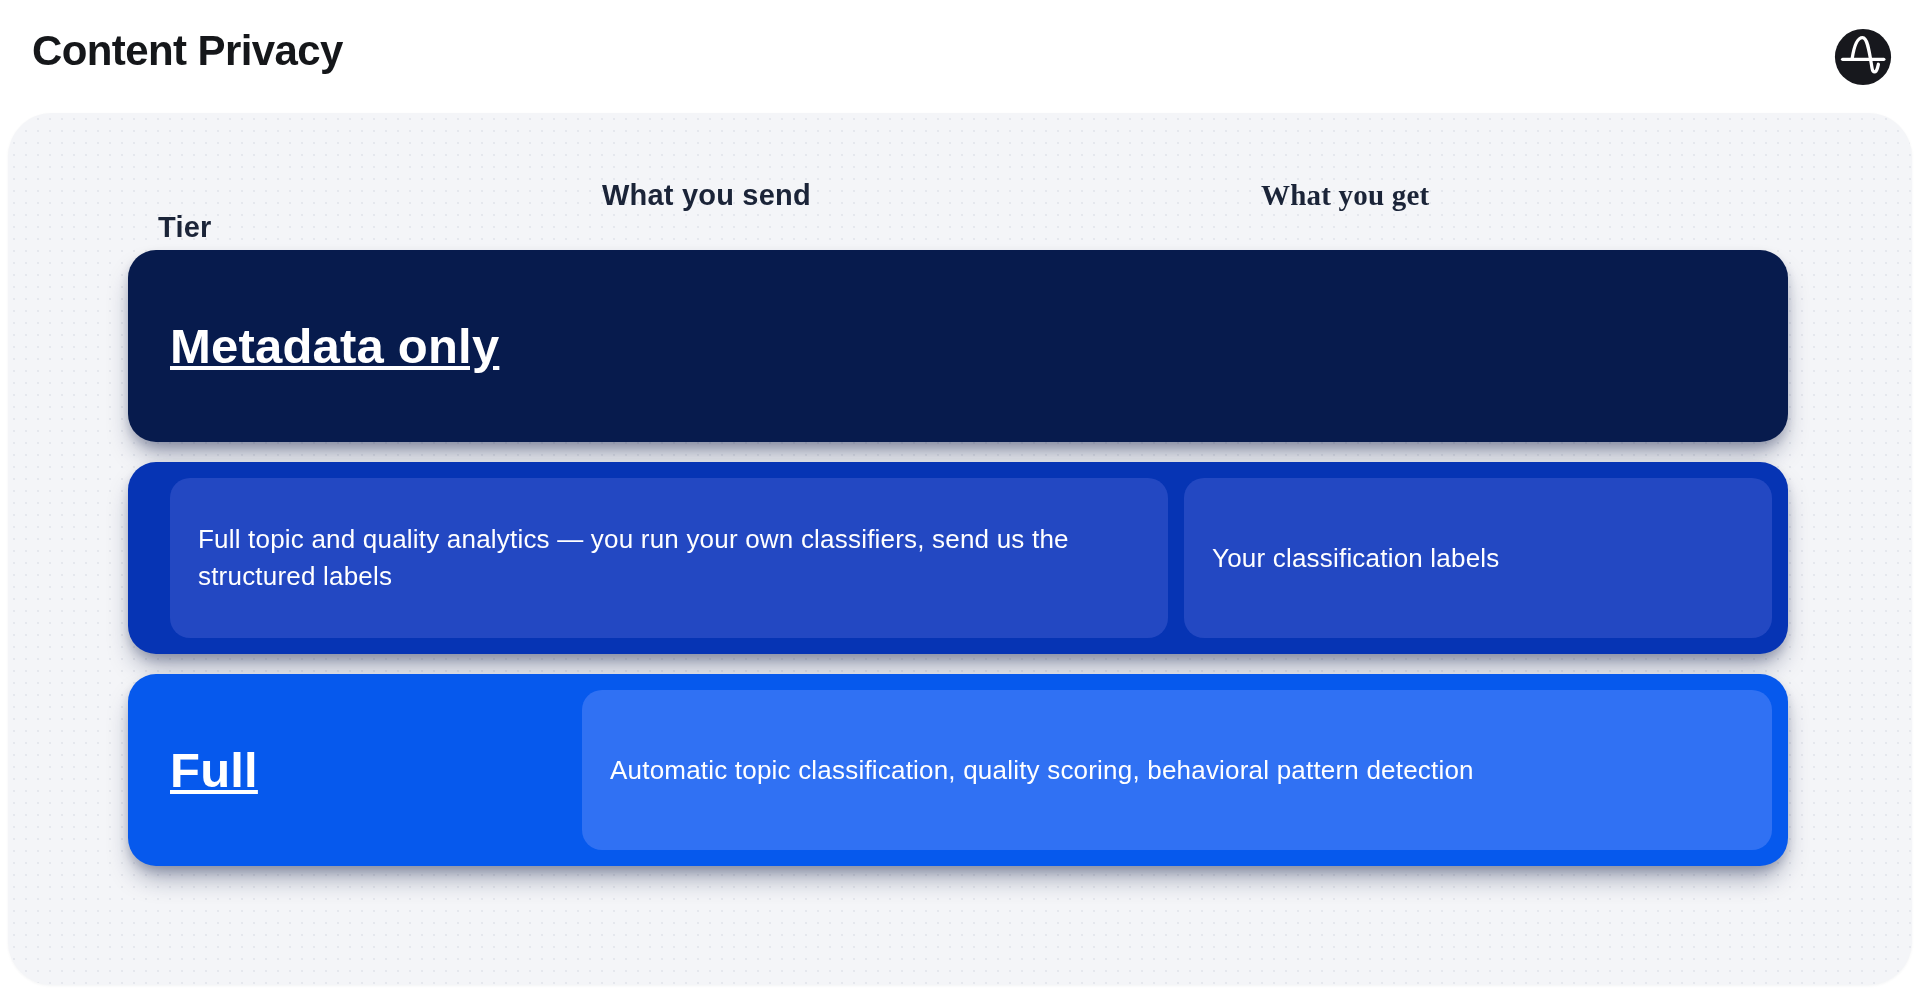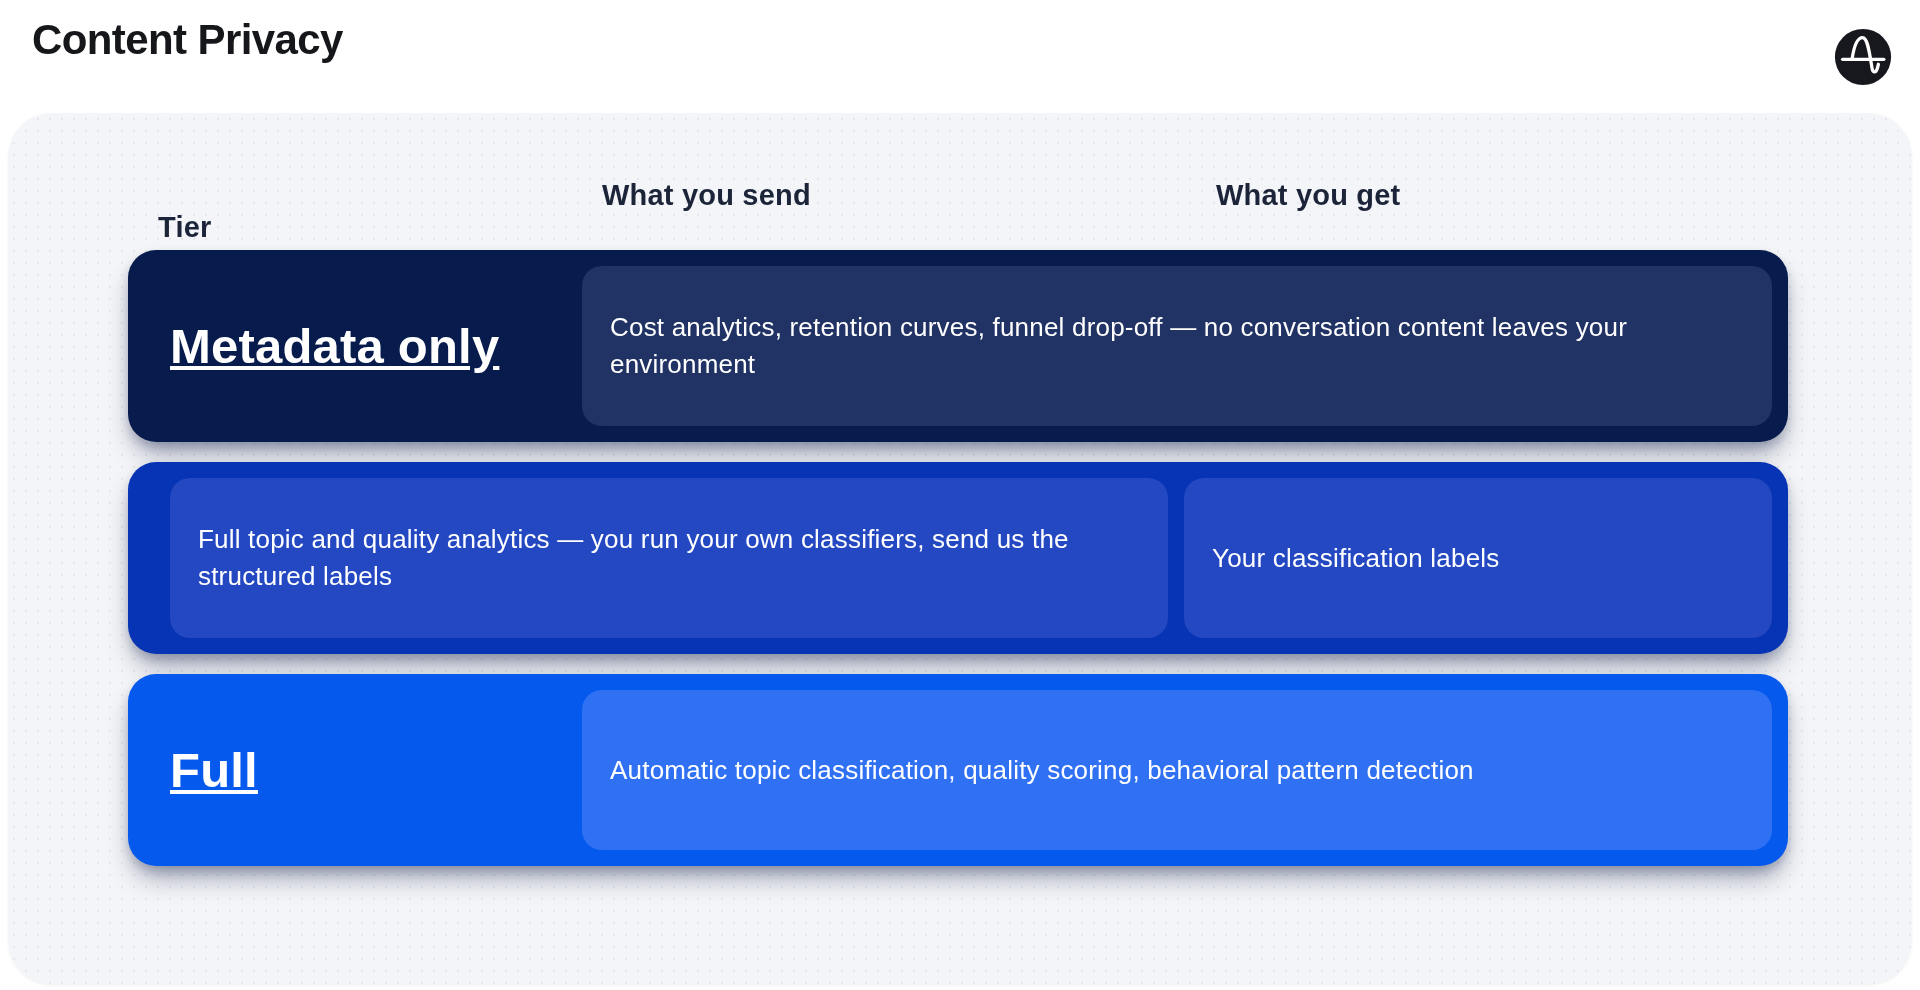"Content Privacy" .page-title { top: 16px -> 27px }
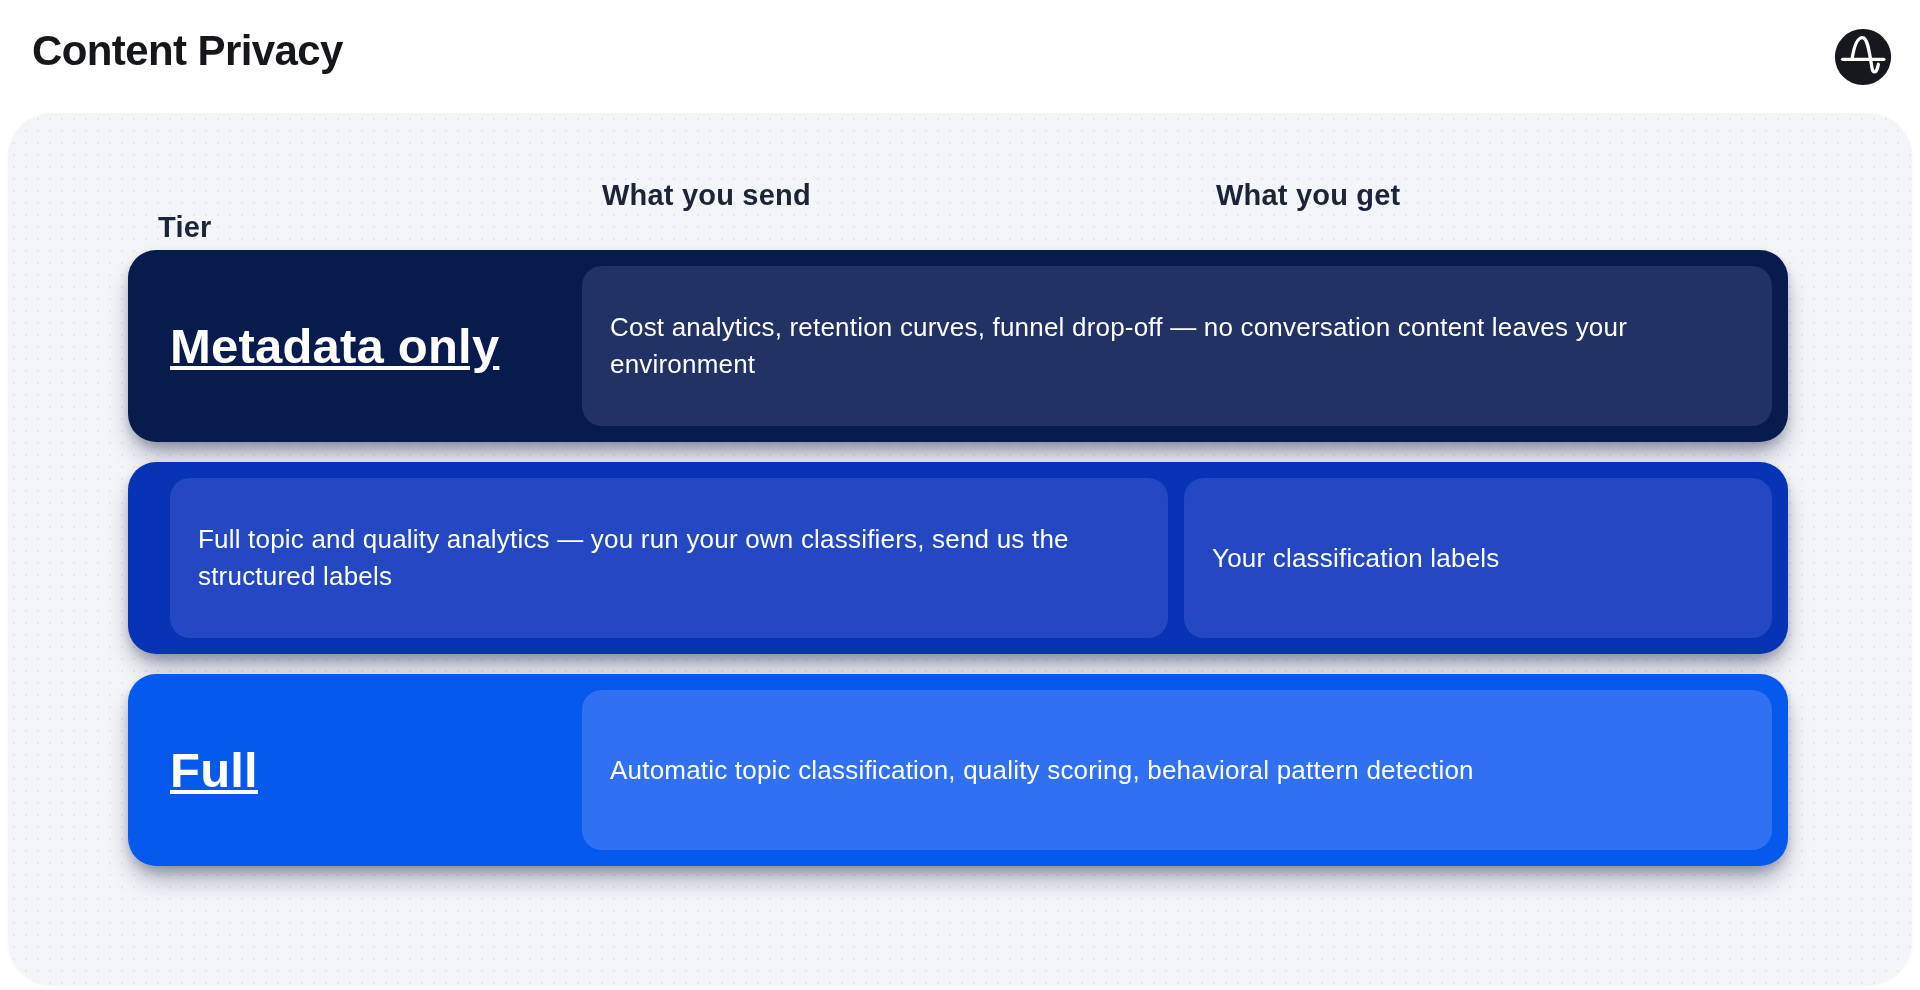"What you get" .col-header.c-get { font-family: none -> Liberation Serif, serif; left: 1208px -> 1253px }
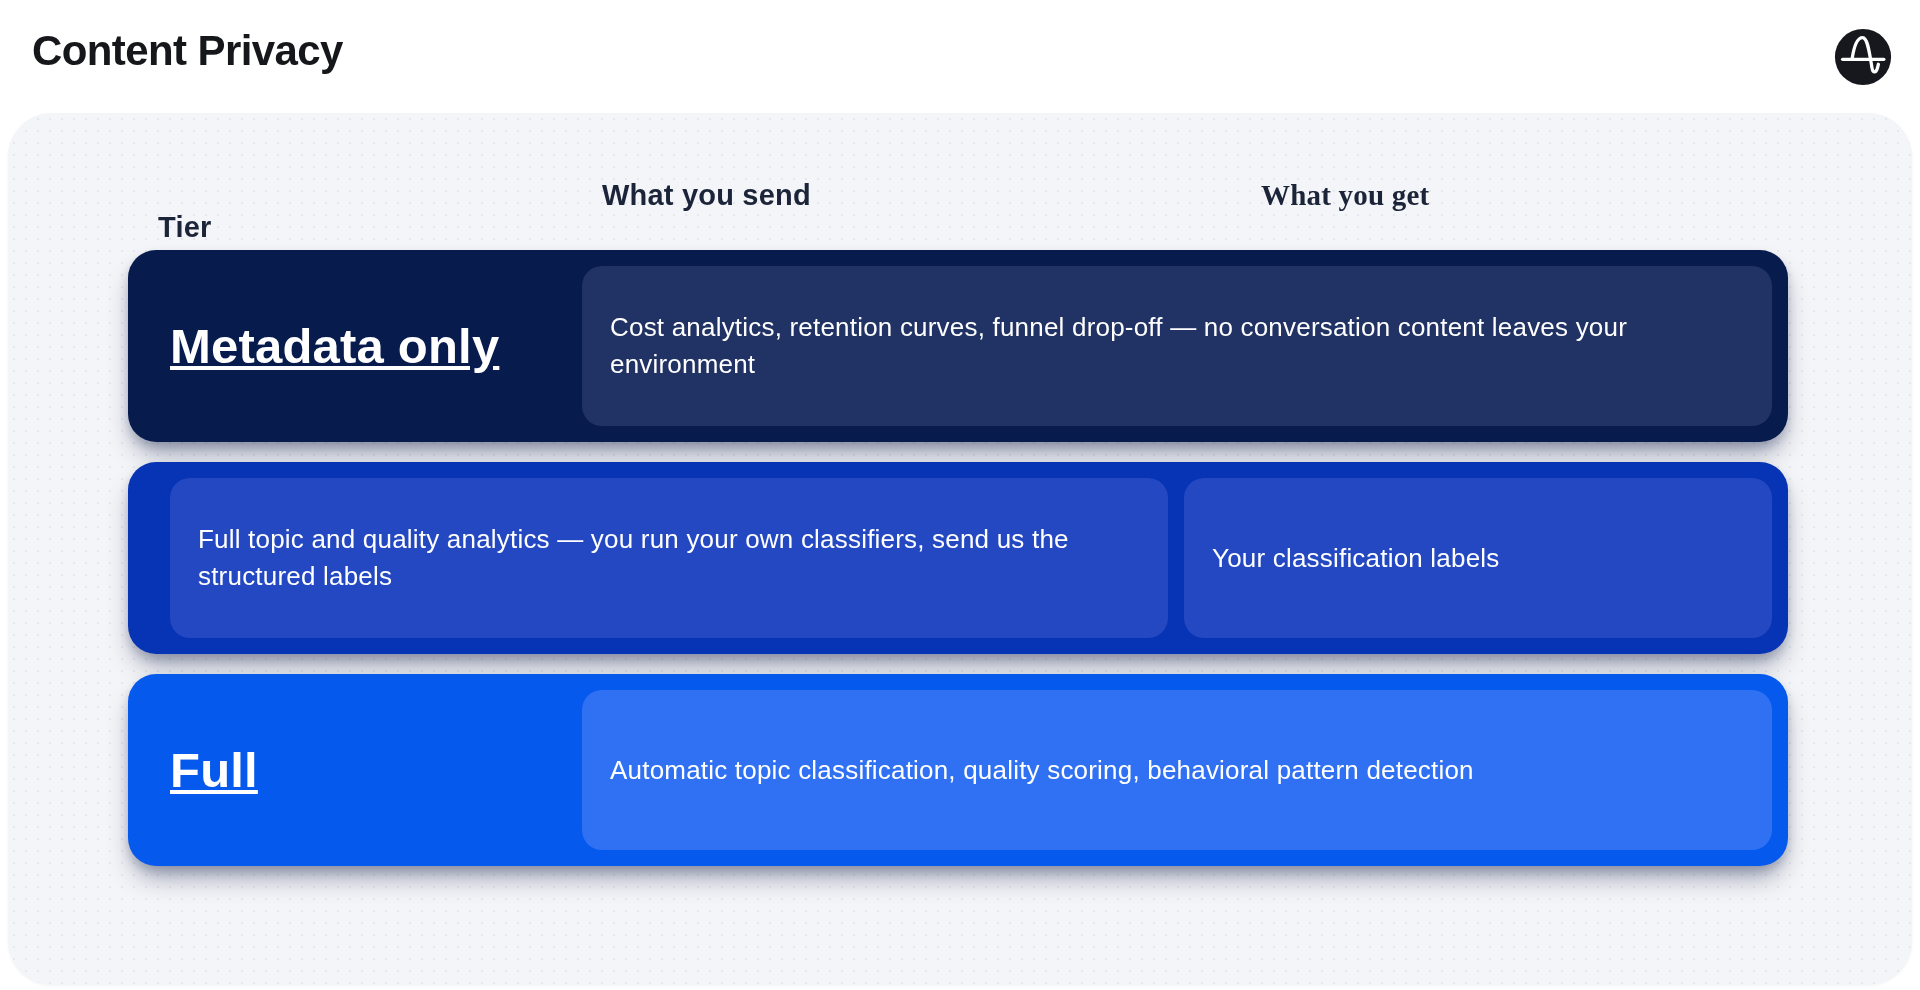"Cost analytics, retention curves, funnel" div.cell { html: <div> <div>Cost analytics, retention curves, funnel drop-off — no conversation content leaves your environment</div> </div> -> none }
